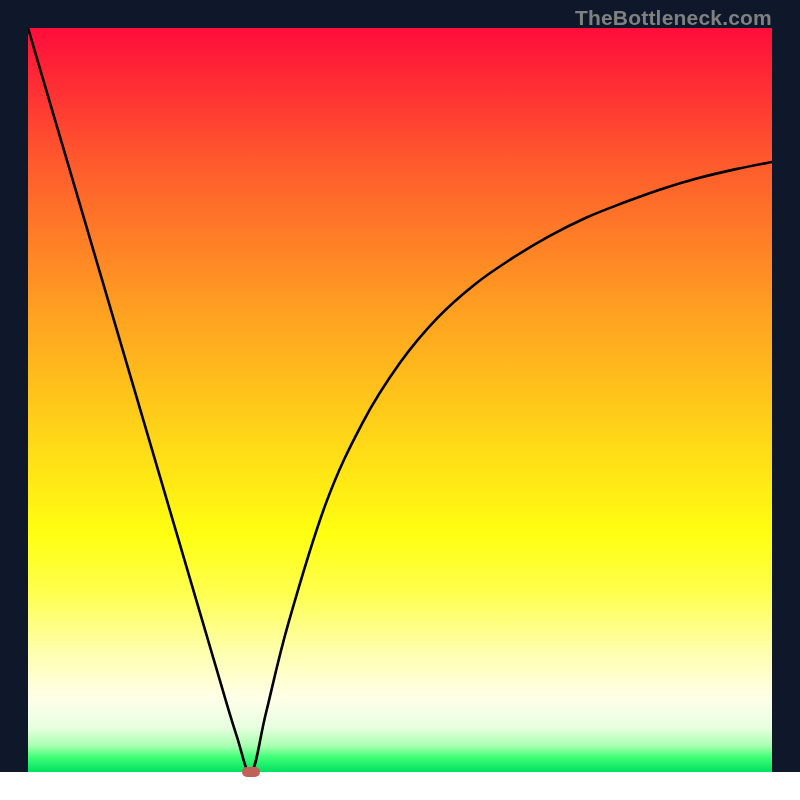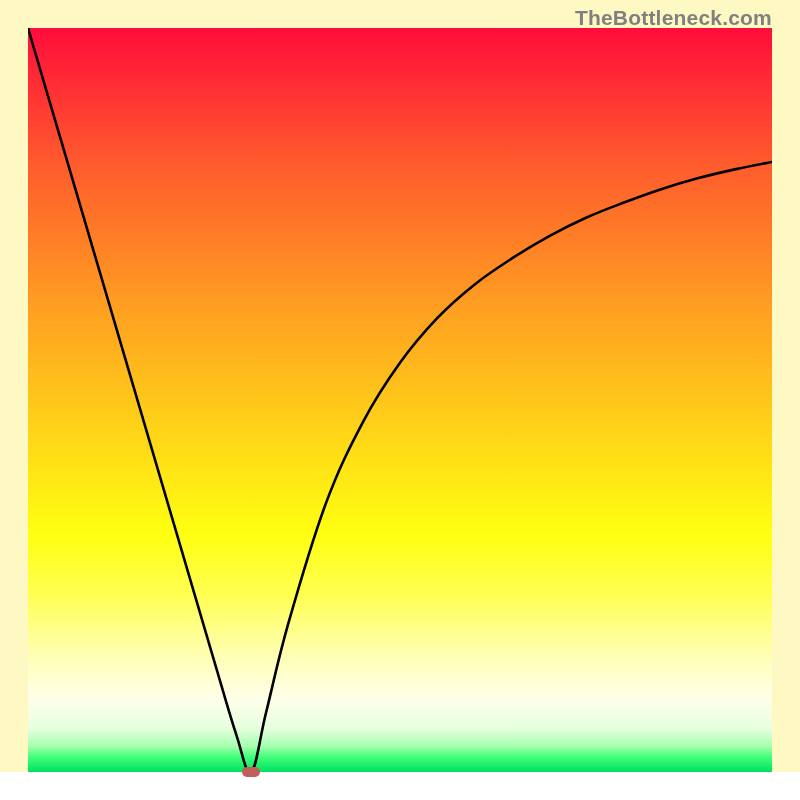"TheBottleneck.com" .chart-frame { background: #fef9c3 -> #0f172a }
